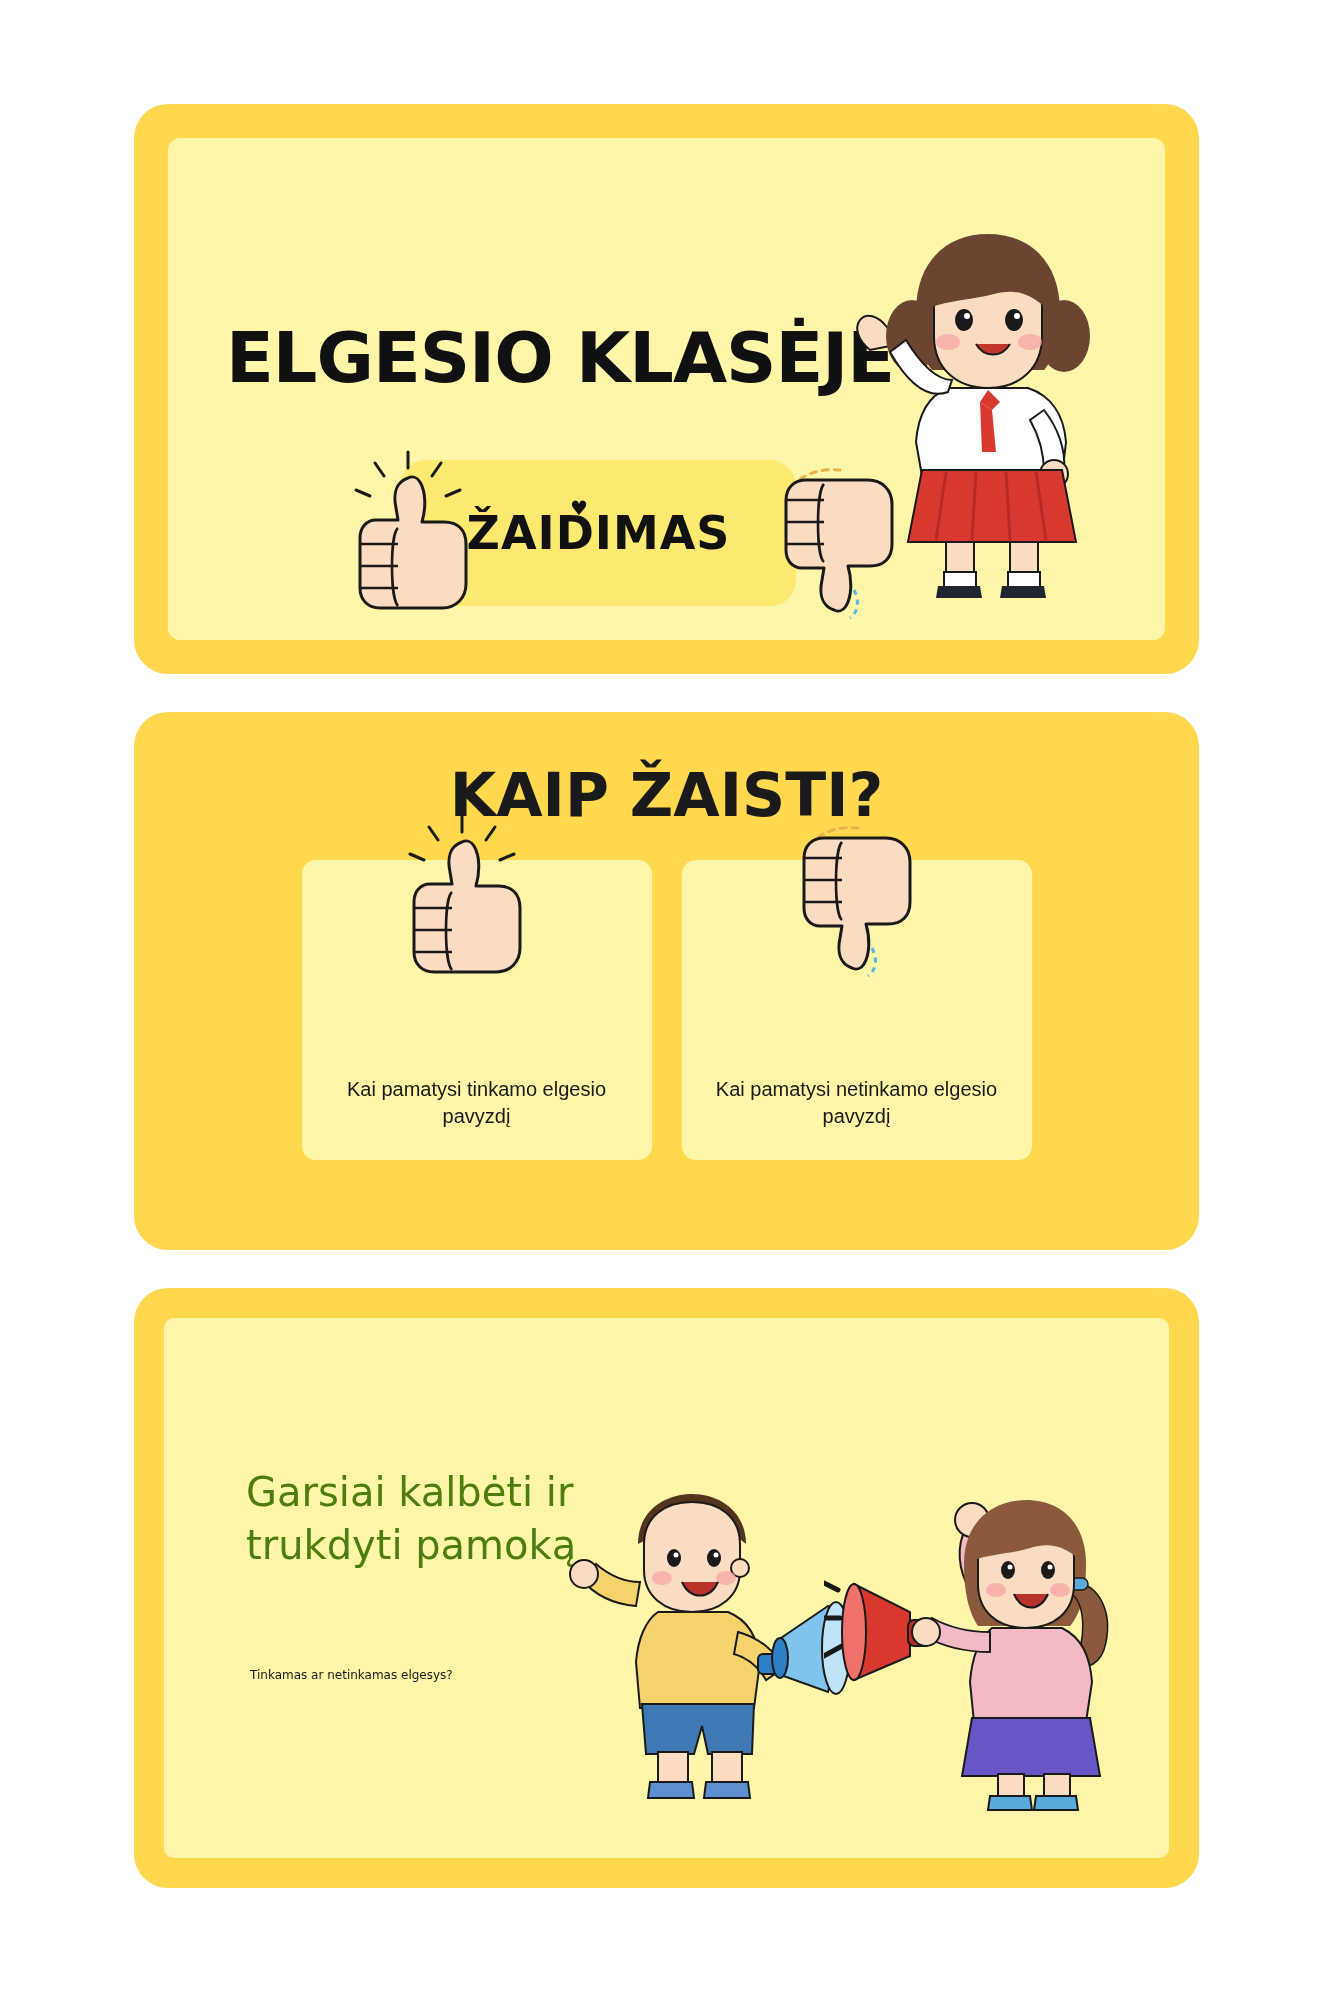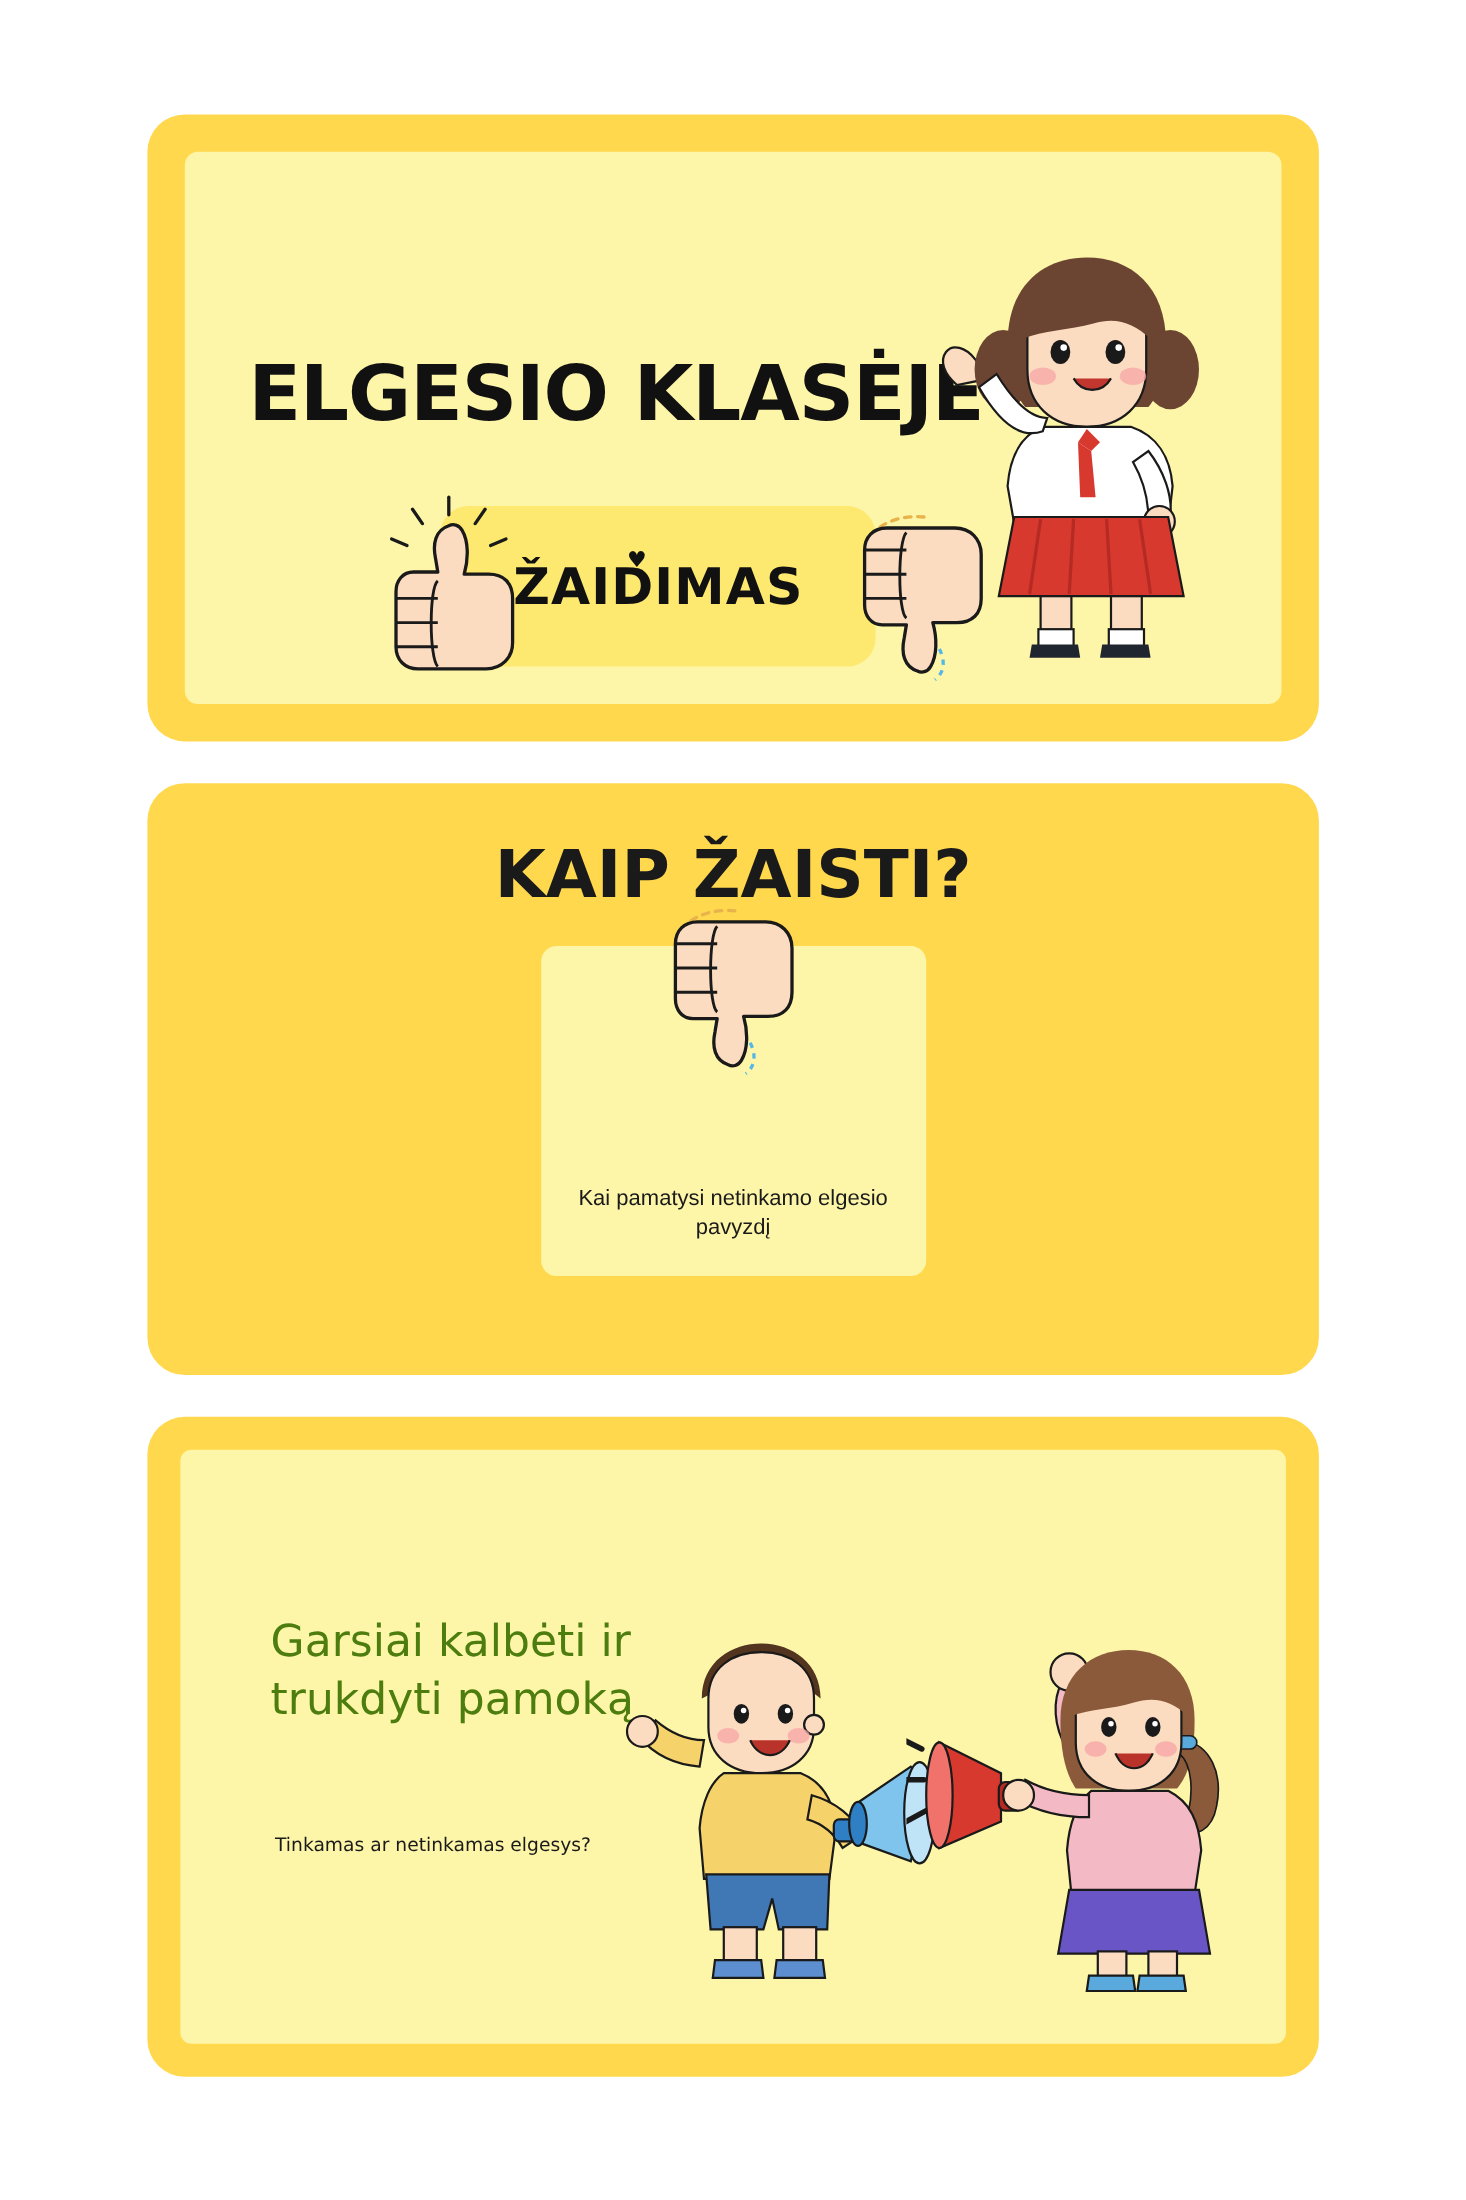"Kai pamatysi tinkamo elgesio pavyzdį" div.how-card { html: none -> <div> <div> <svg> <g> <line></line> <line></line> <line></line> <line></line> <line></line> </g> <path></path> <path></path> <path></path> </svg> </div> <div>Kai pamatysi tinkamo elgesio pavyzdį</div> </div> }
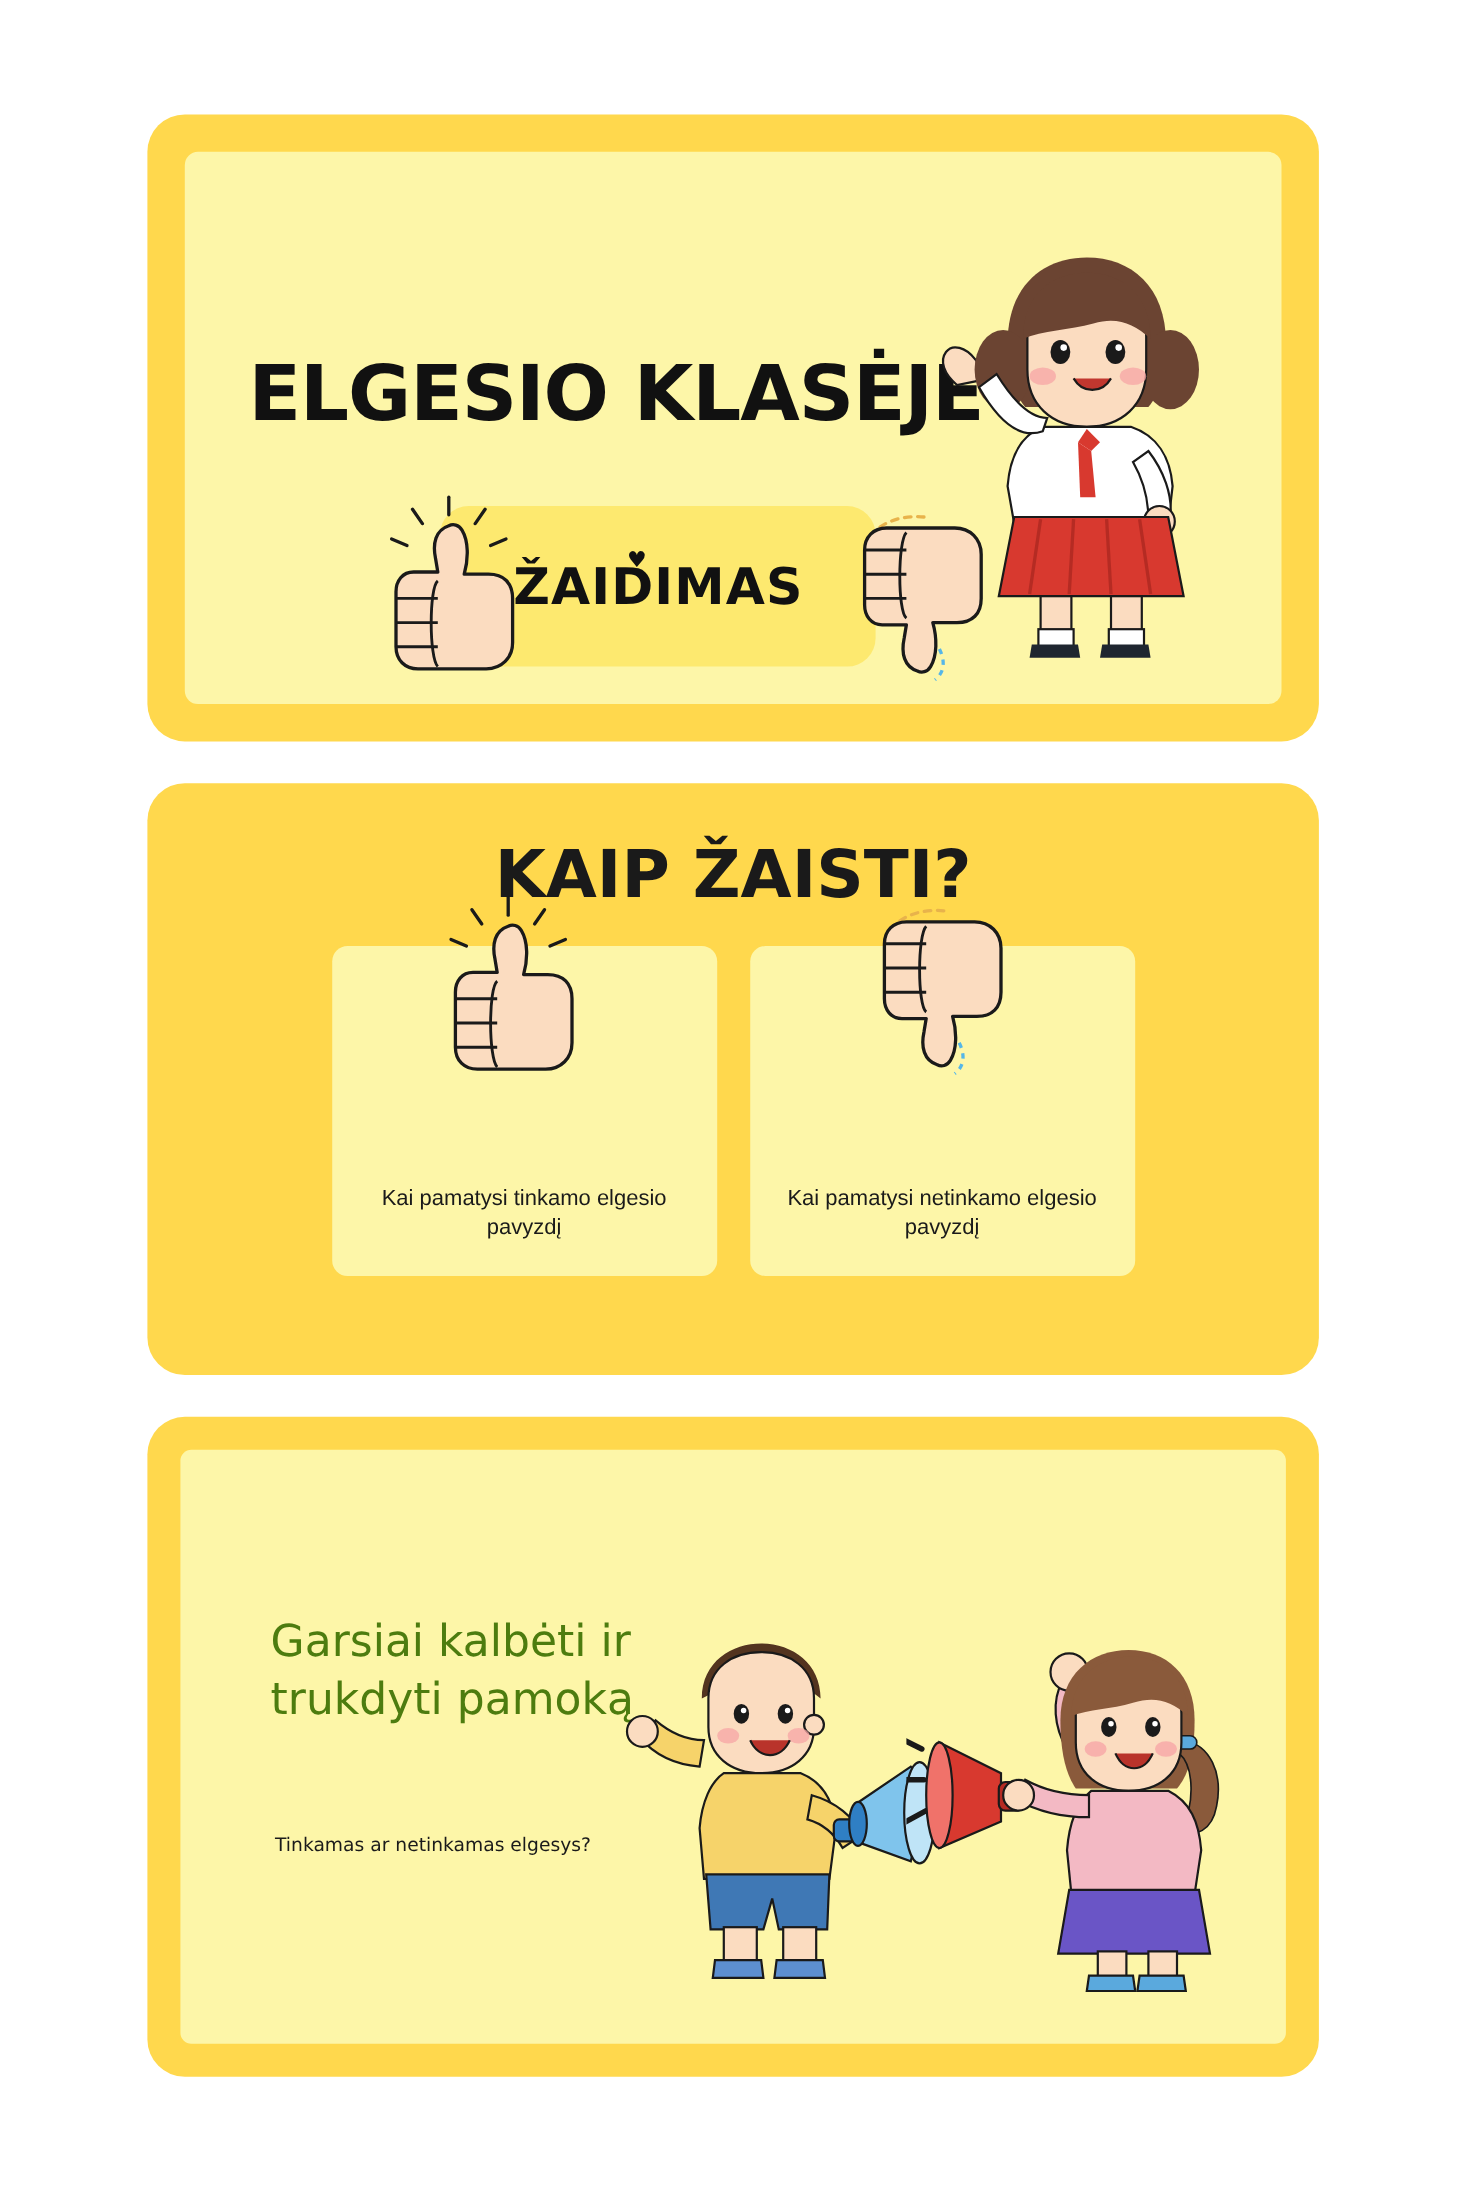"Tinkamas ar netinkamas elgesys?" .q-prompt { font-size: 17px -> 12px }
